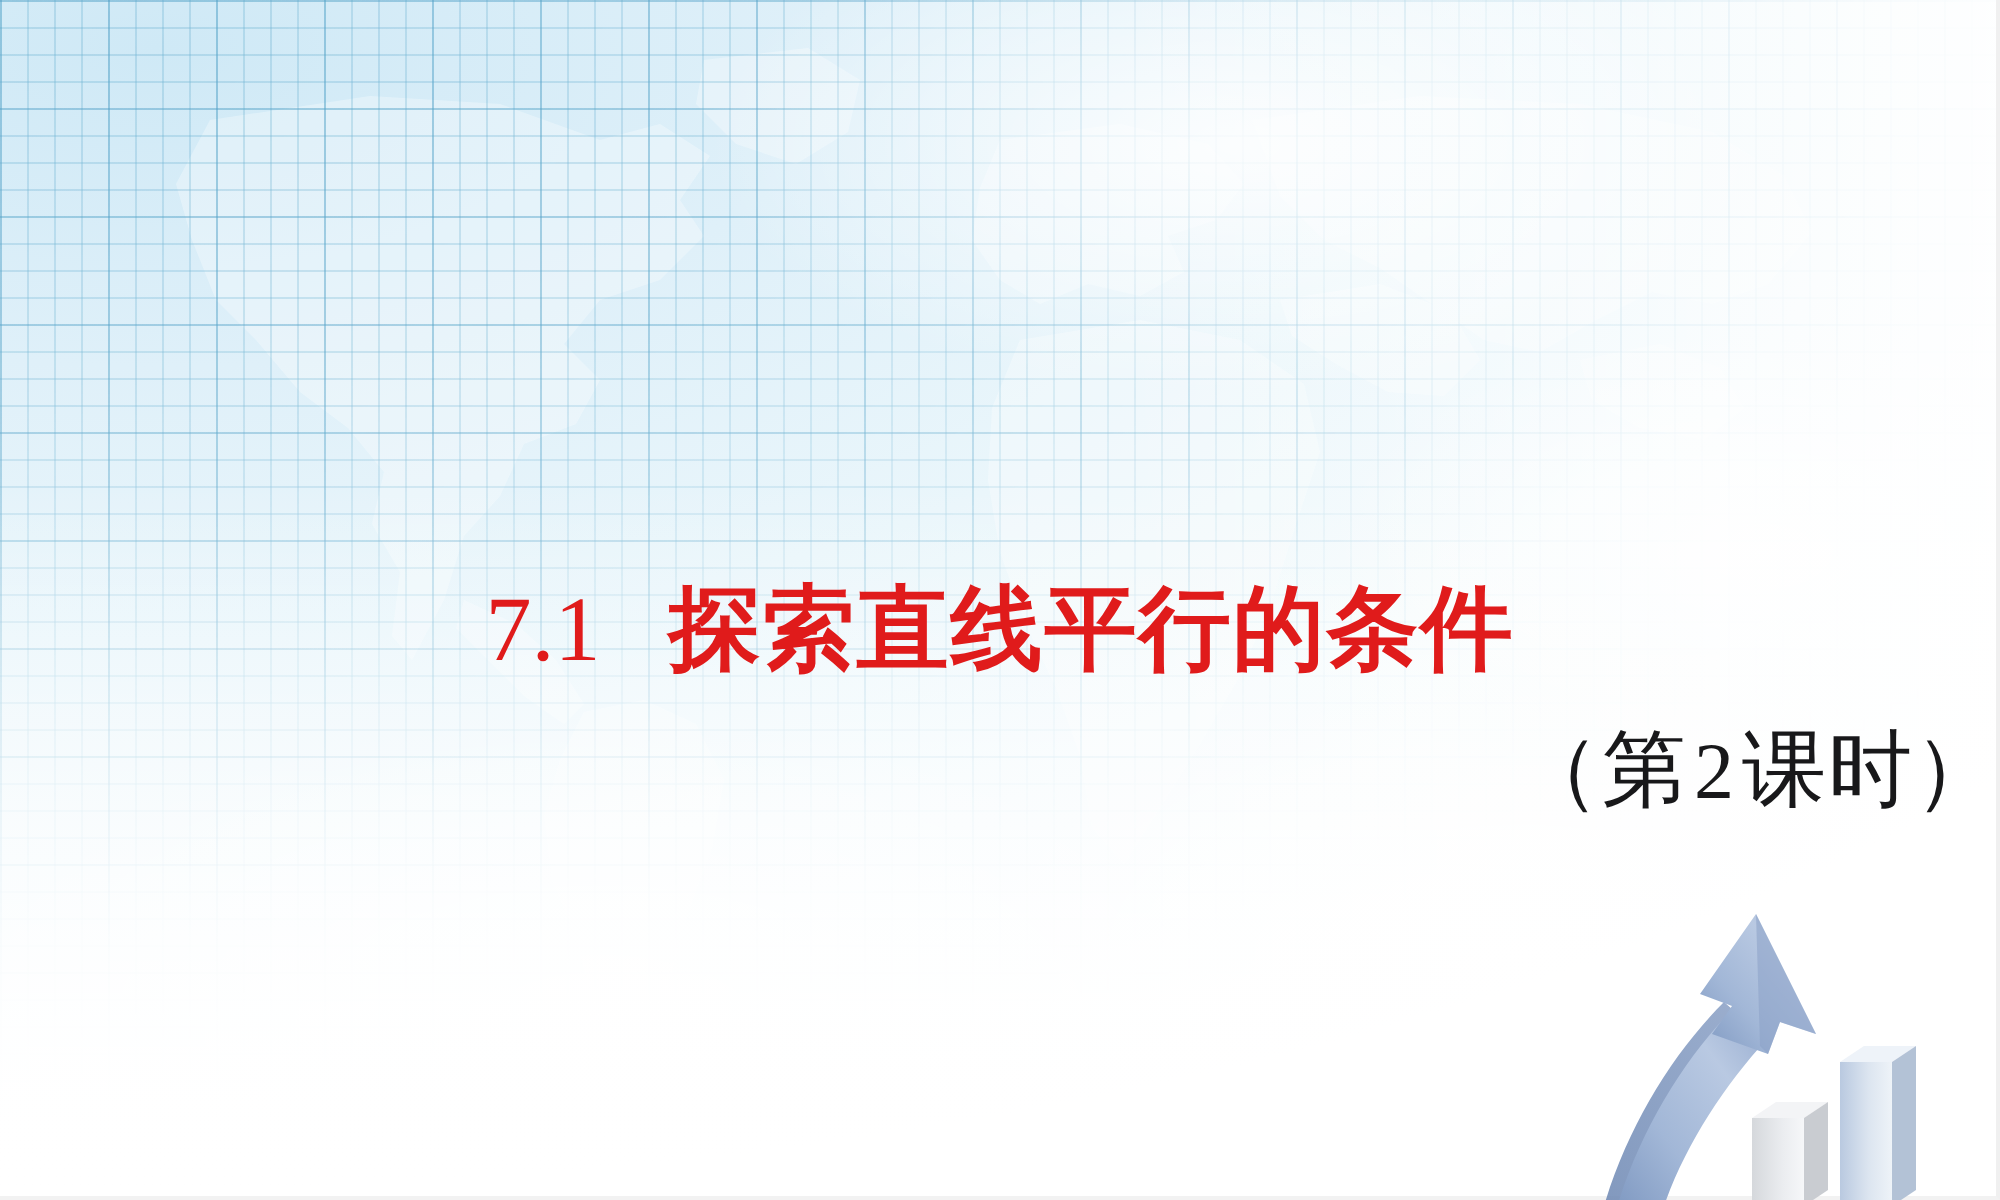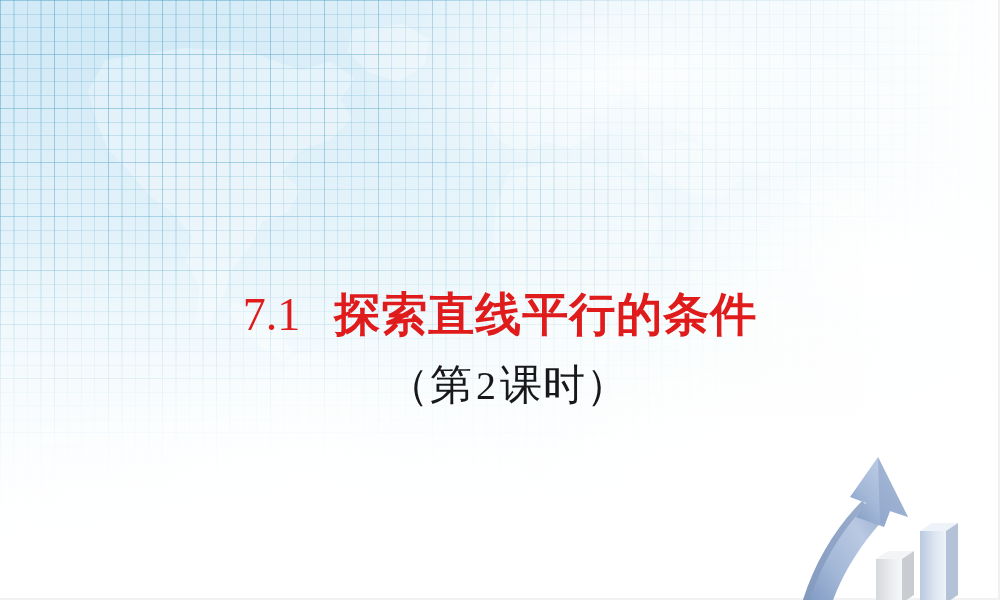"（第2课时）" #subtitle { text-align: none -> right }
